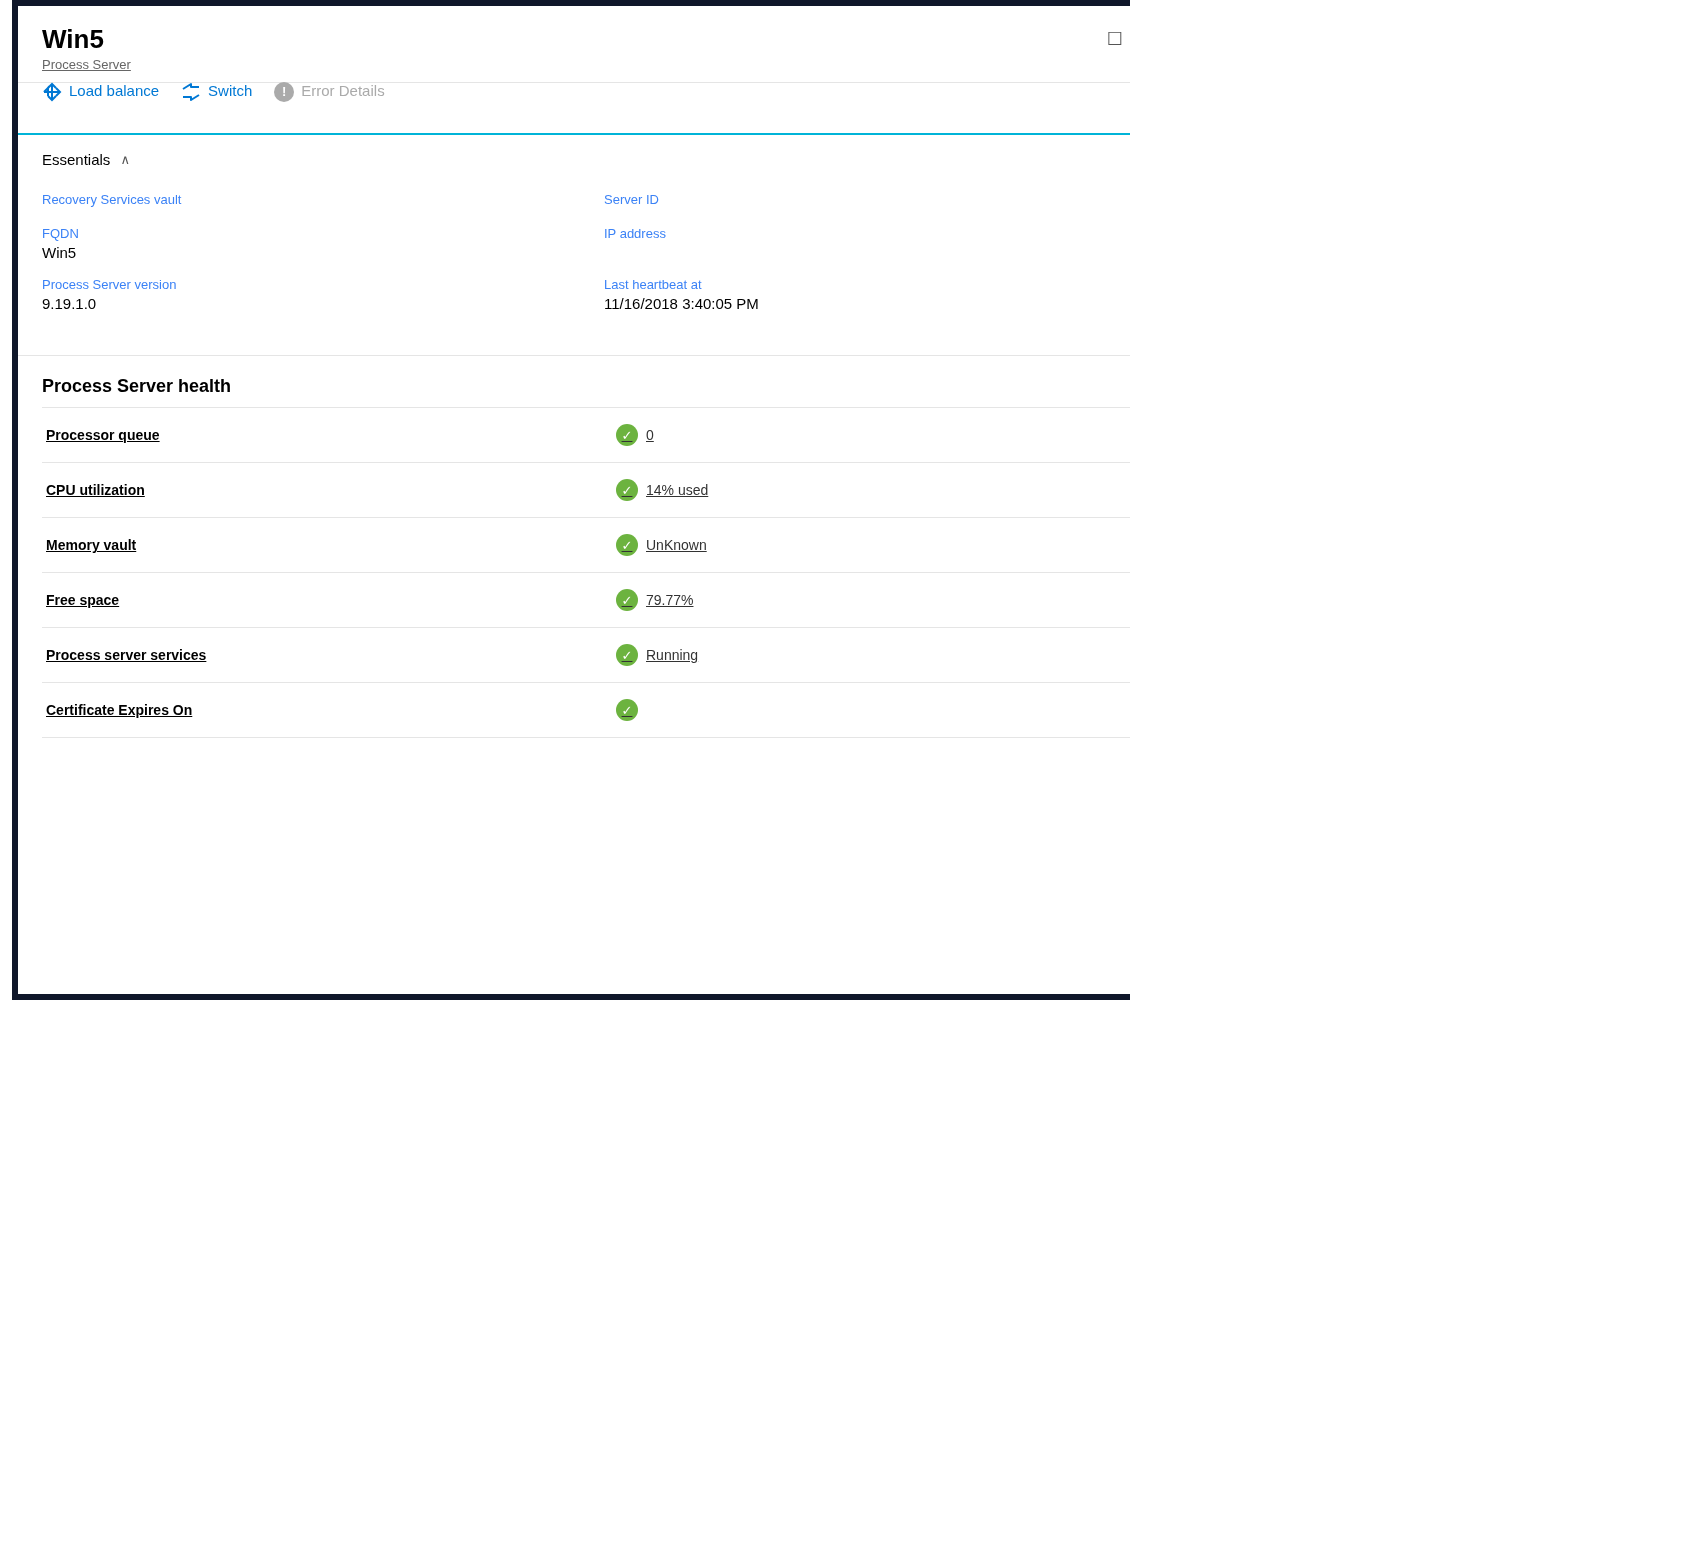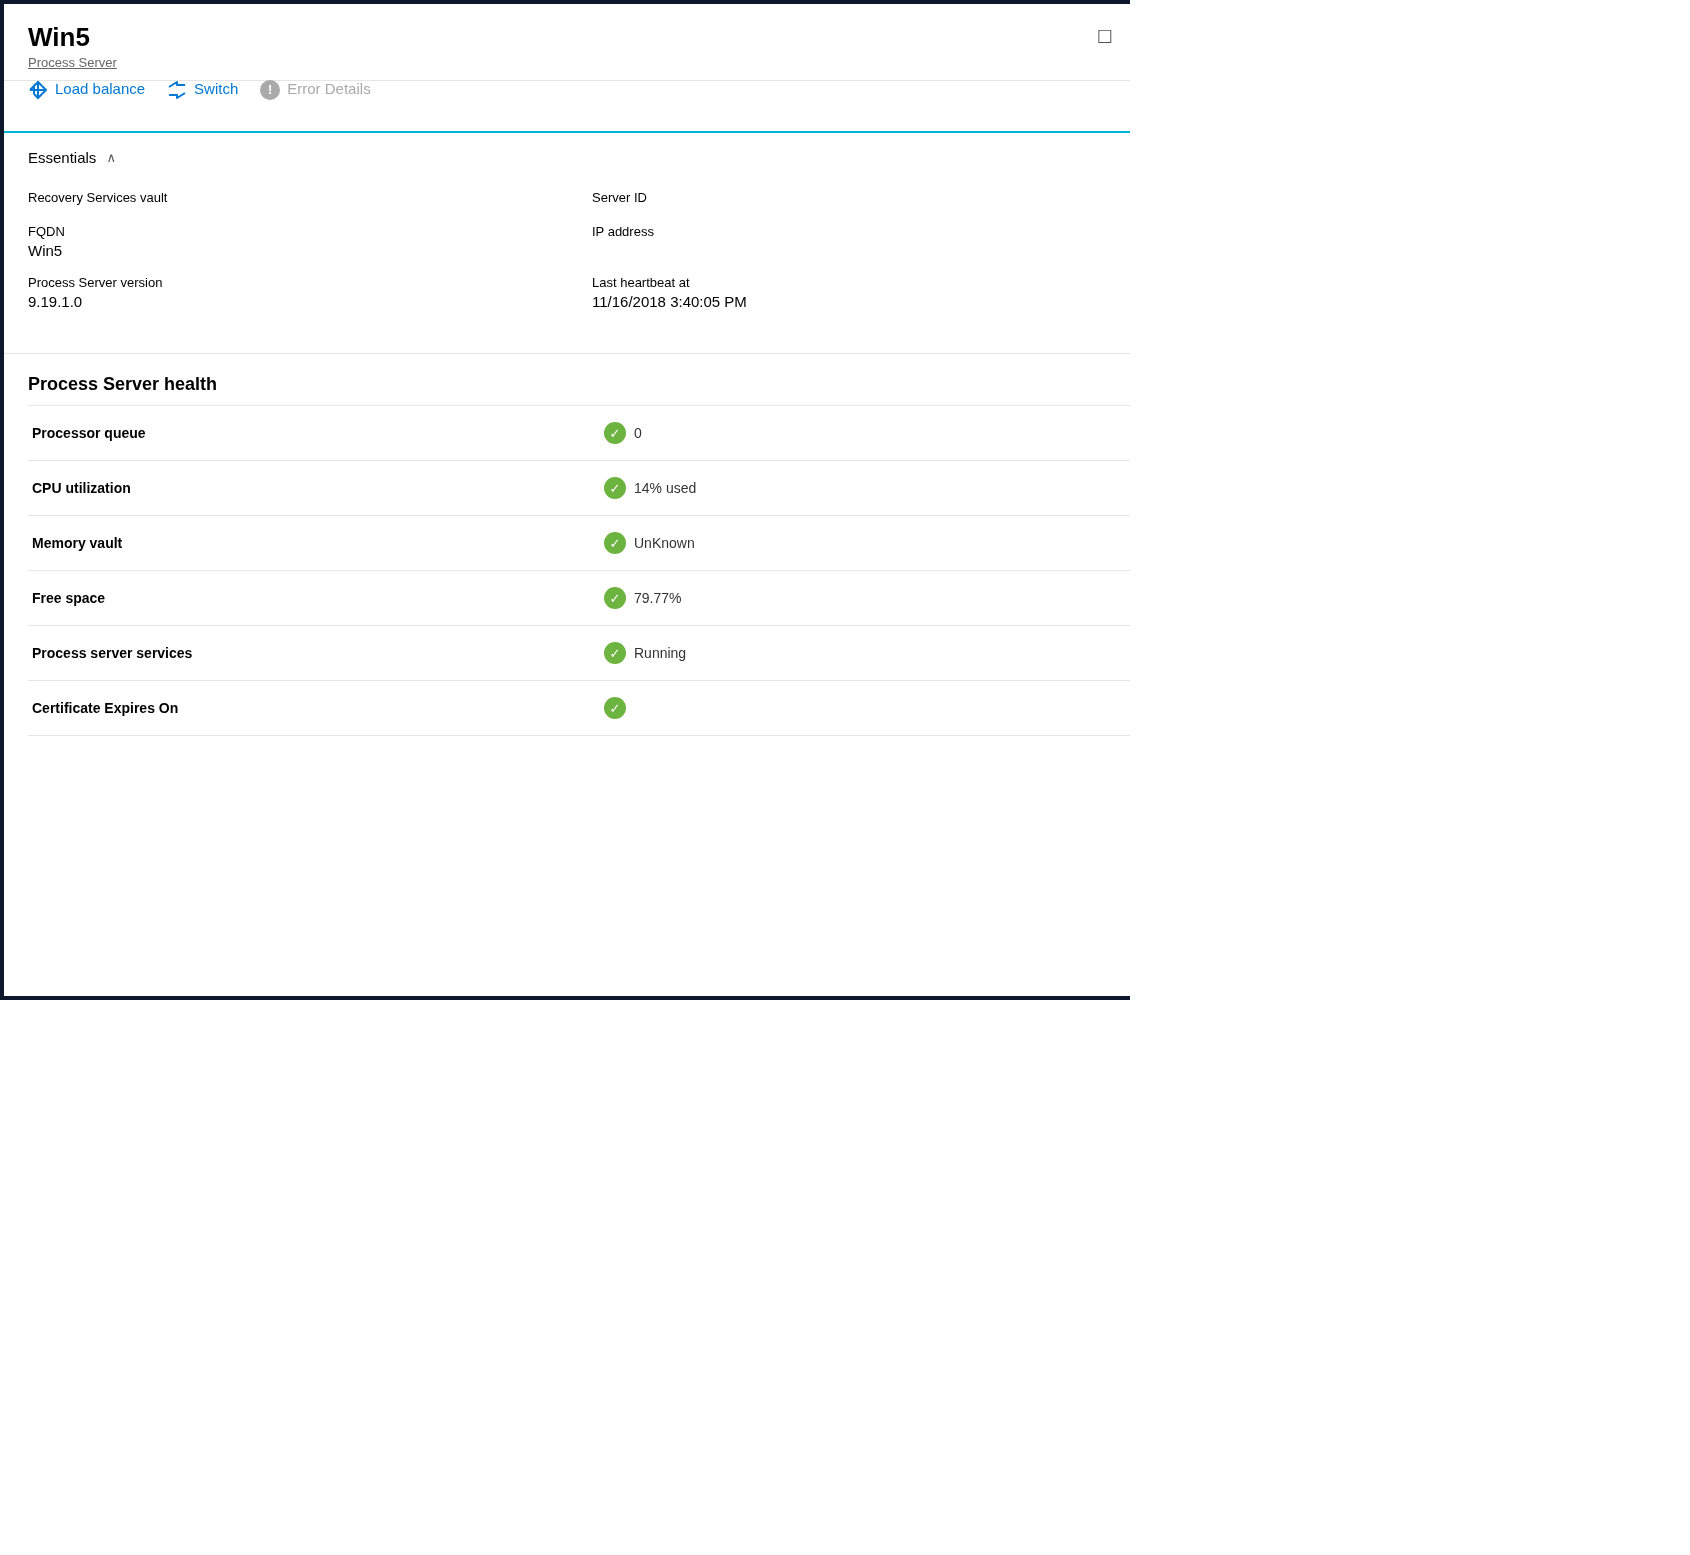"Win5" .panel { border: 4px solid #0f172a -> 6px solid #0f172a; margin-left: none -> 12px }
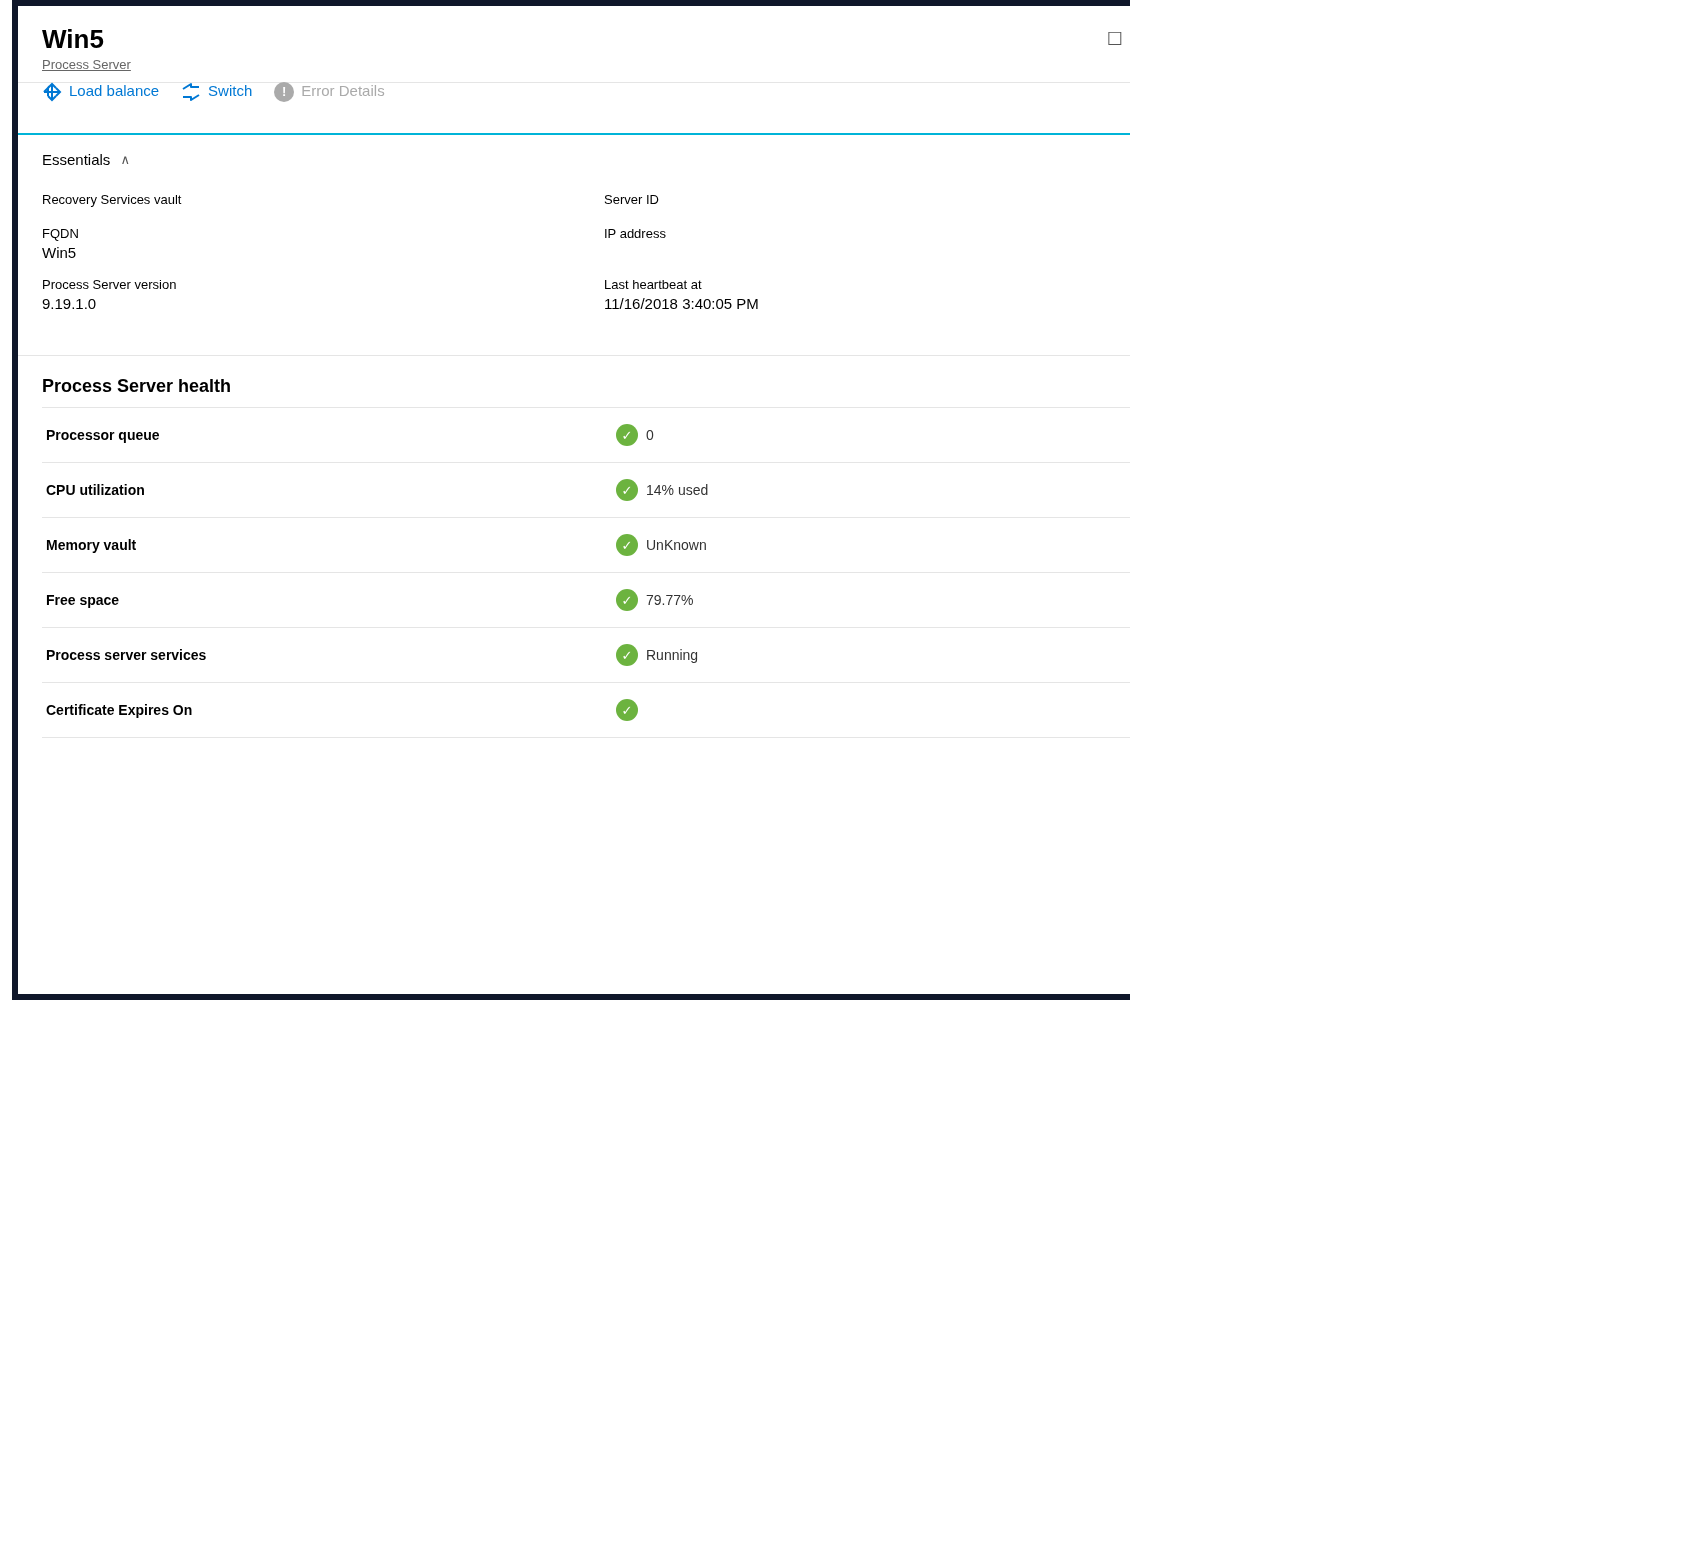"Recovery Services vault" .essentials-label { color: #000000 -> #3b82f6 }
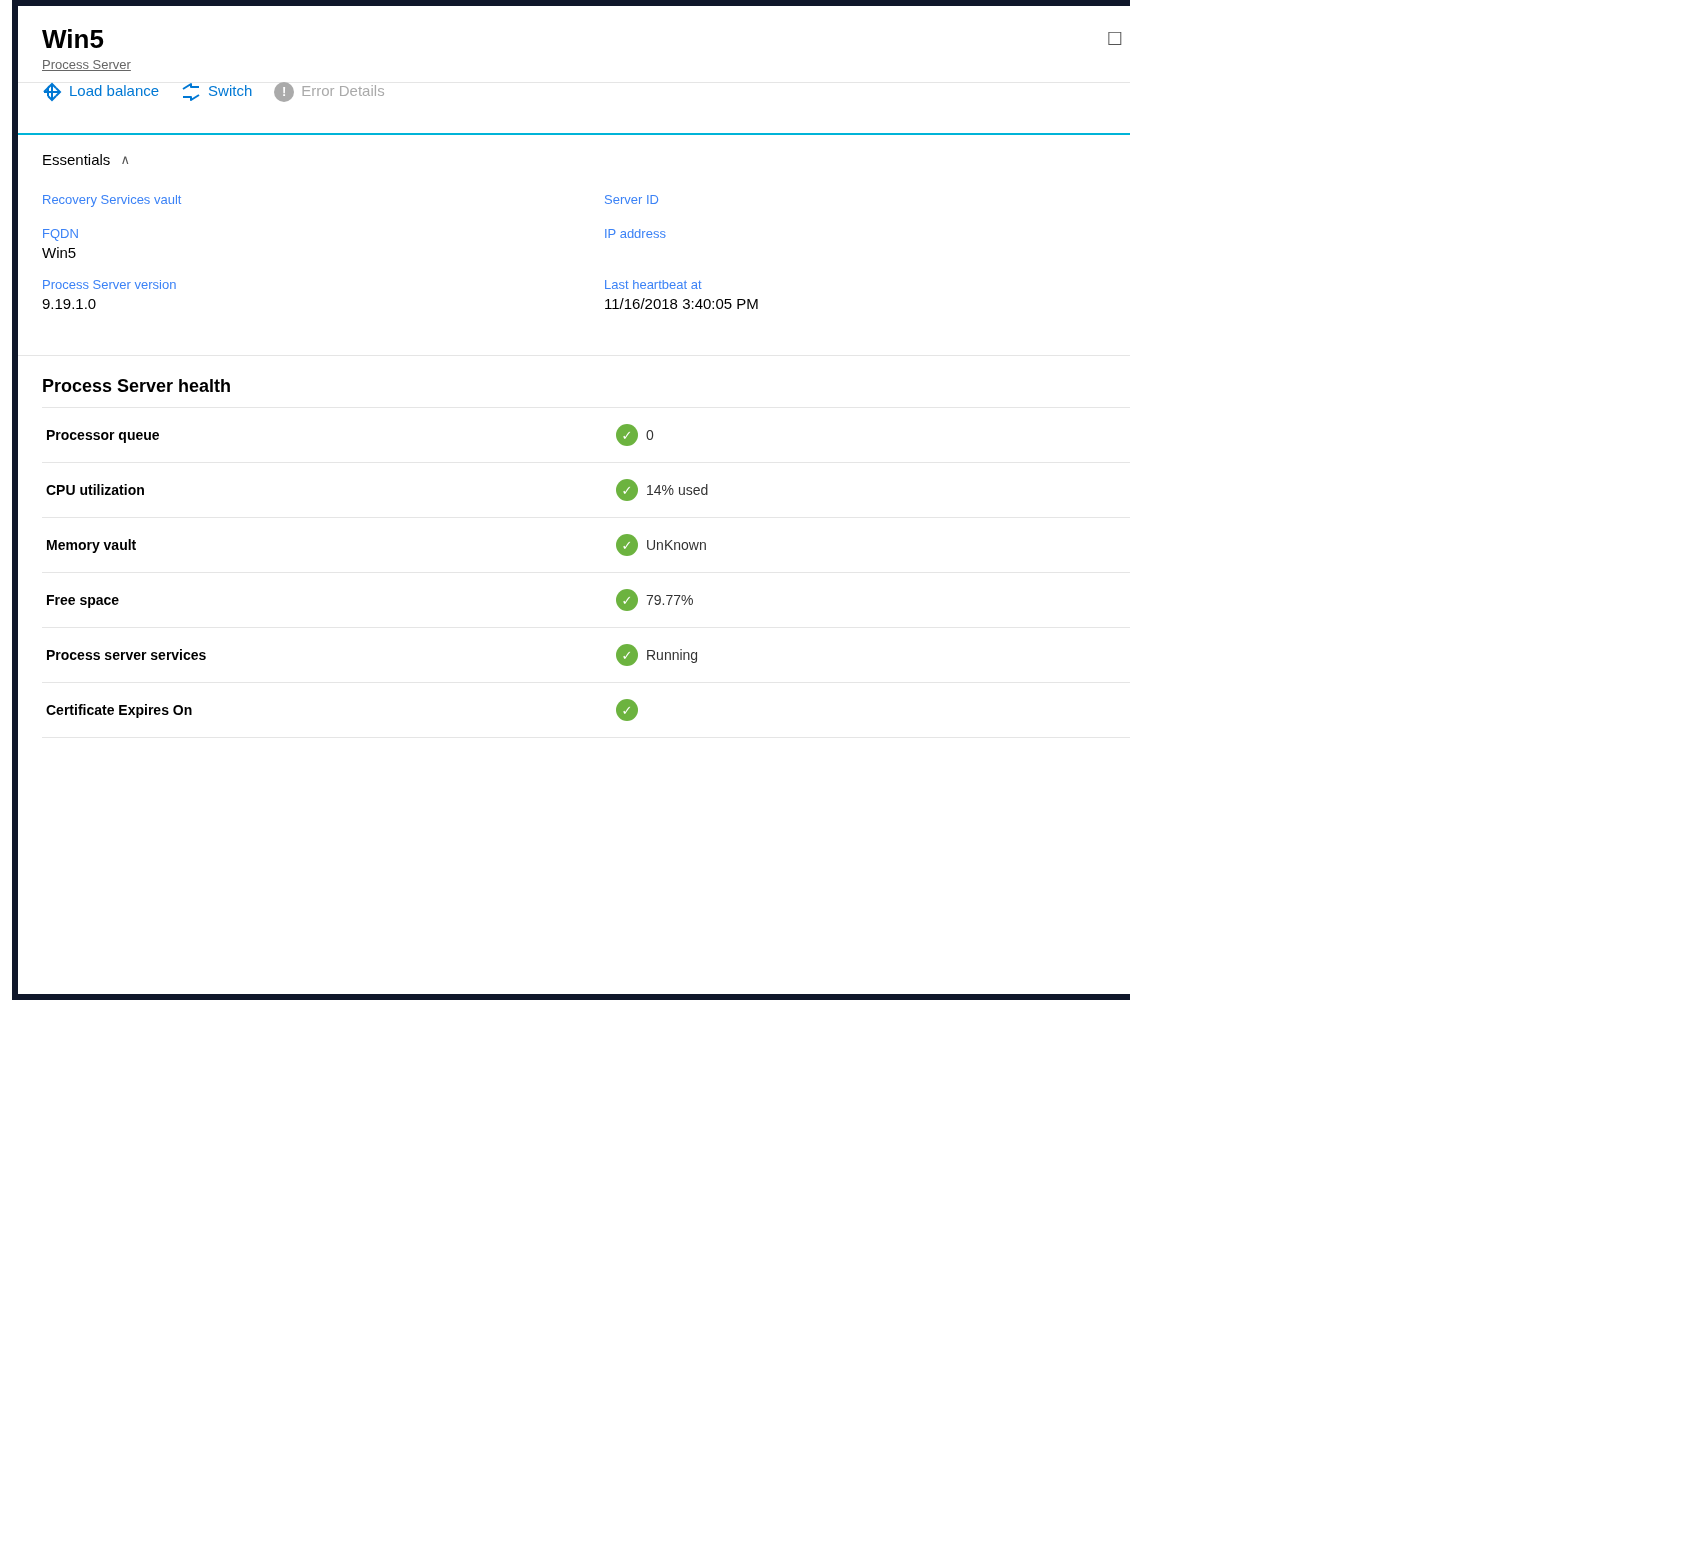"Processor queue" .health-table td { text-decoration: none -> underline }
